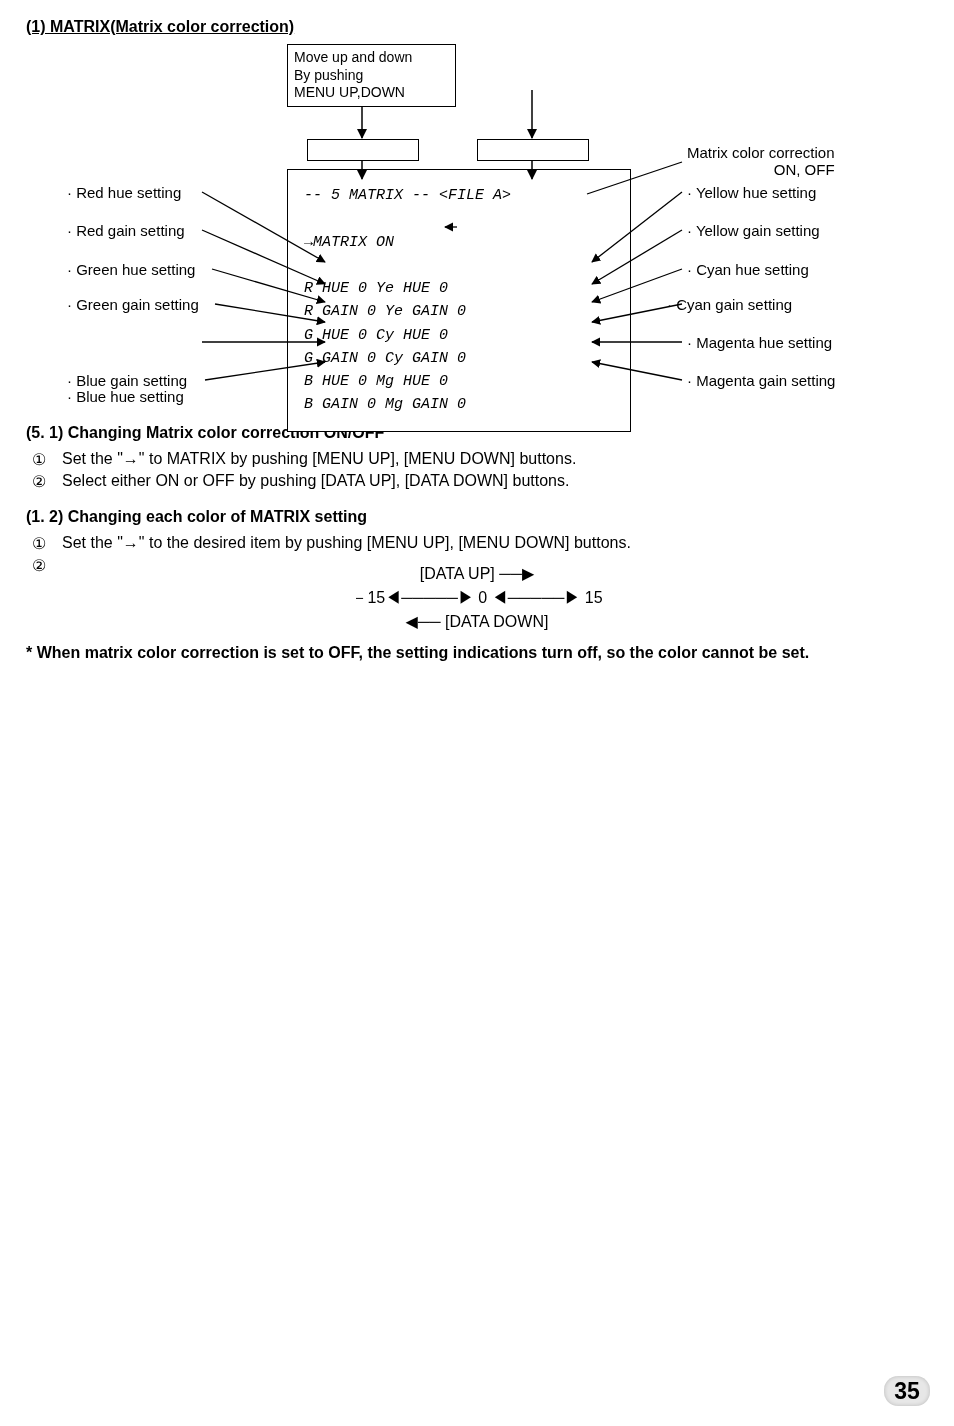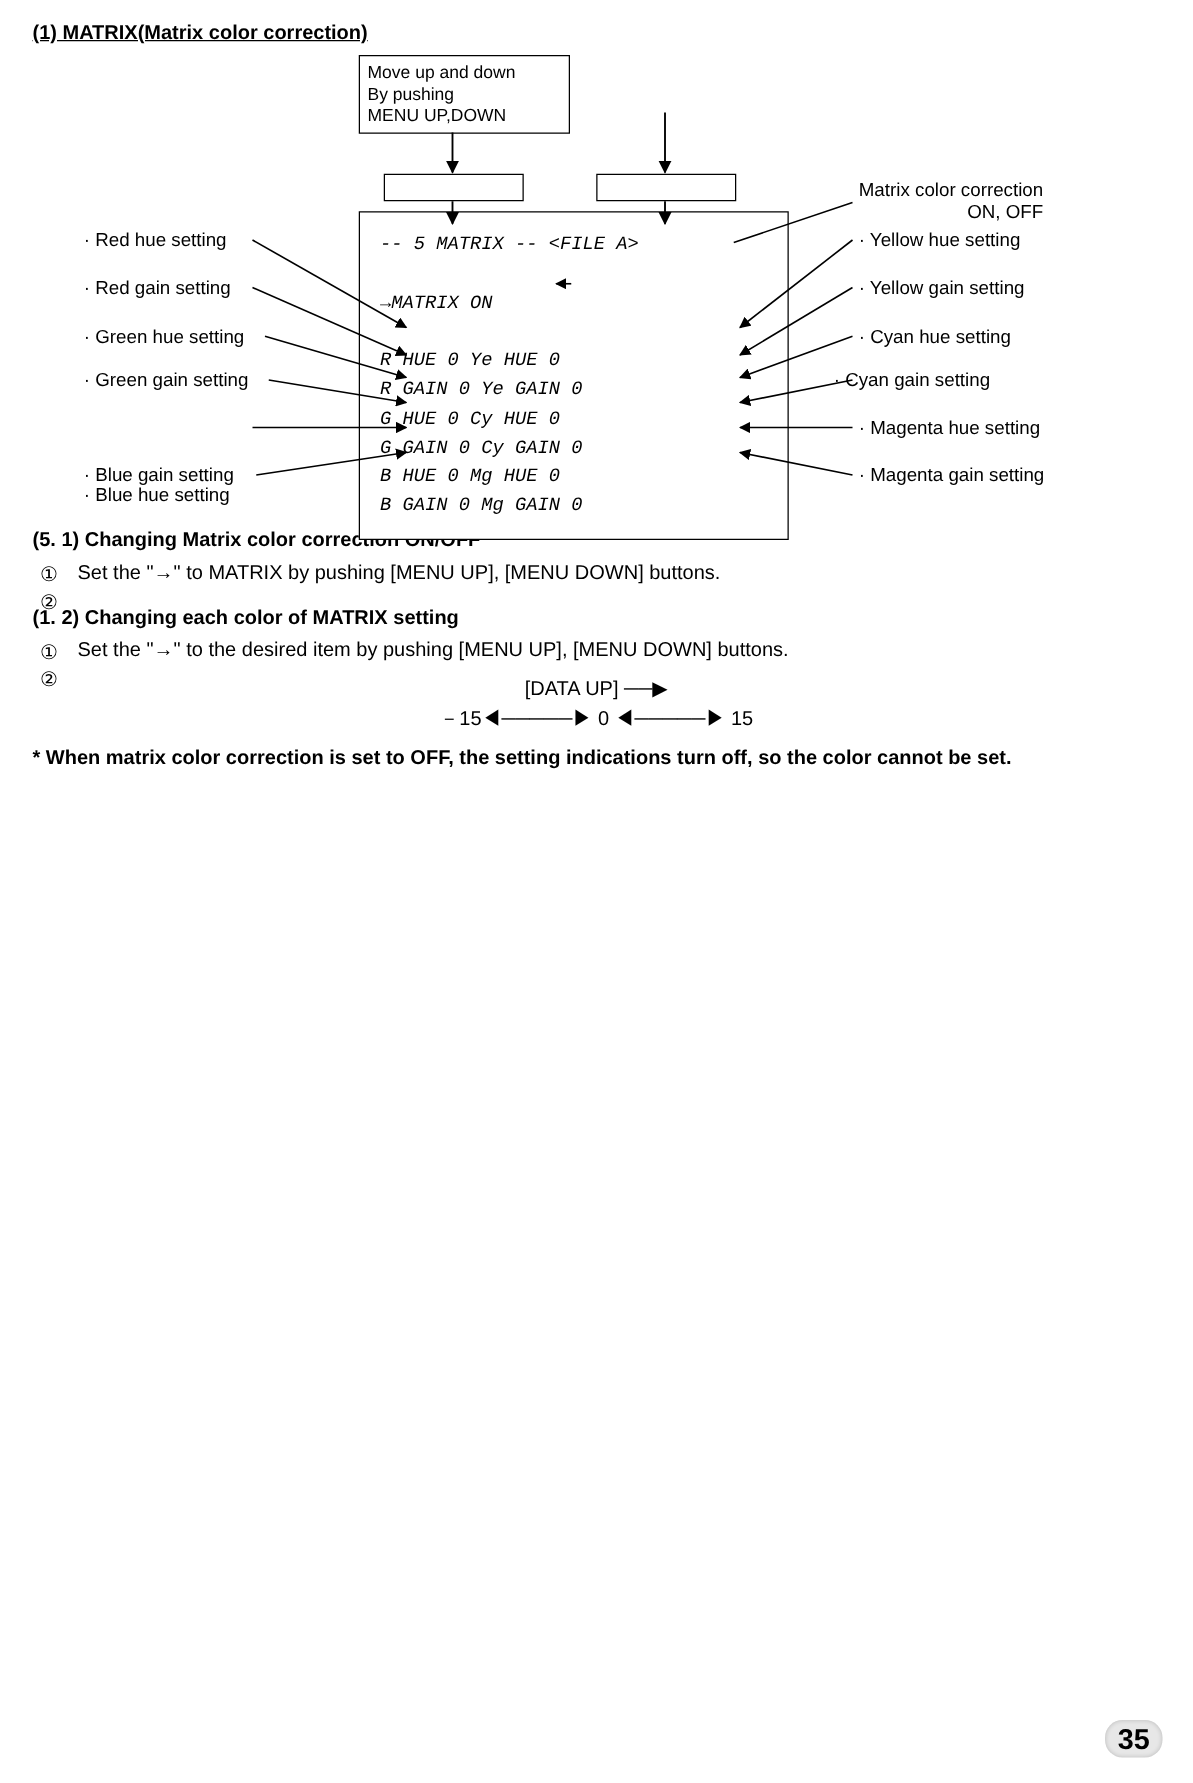"Select either ON or OFF" span { html: none -> <span>Select either ON or OFF by pushing [DATA UP], [DATA DOWN] buttons.</span> }
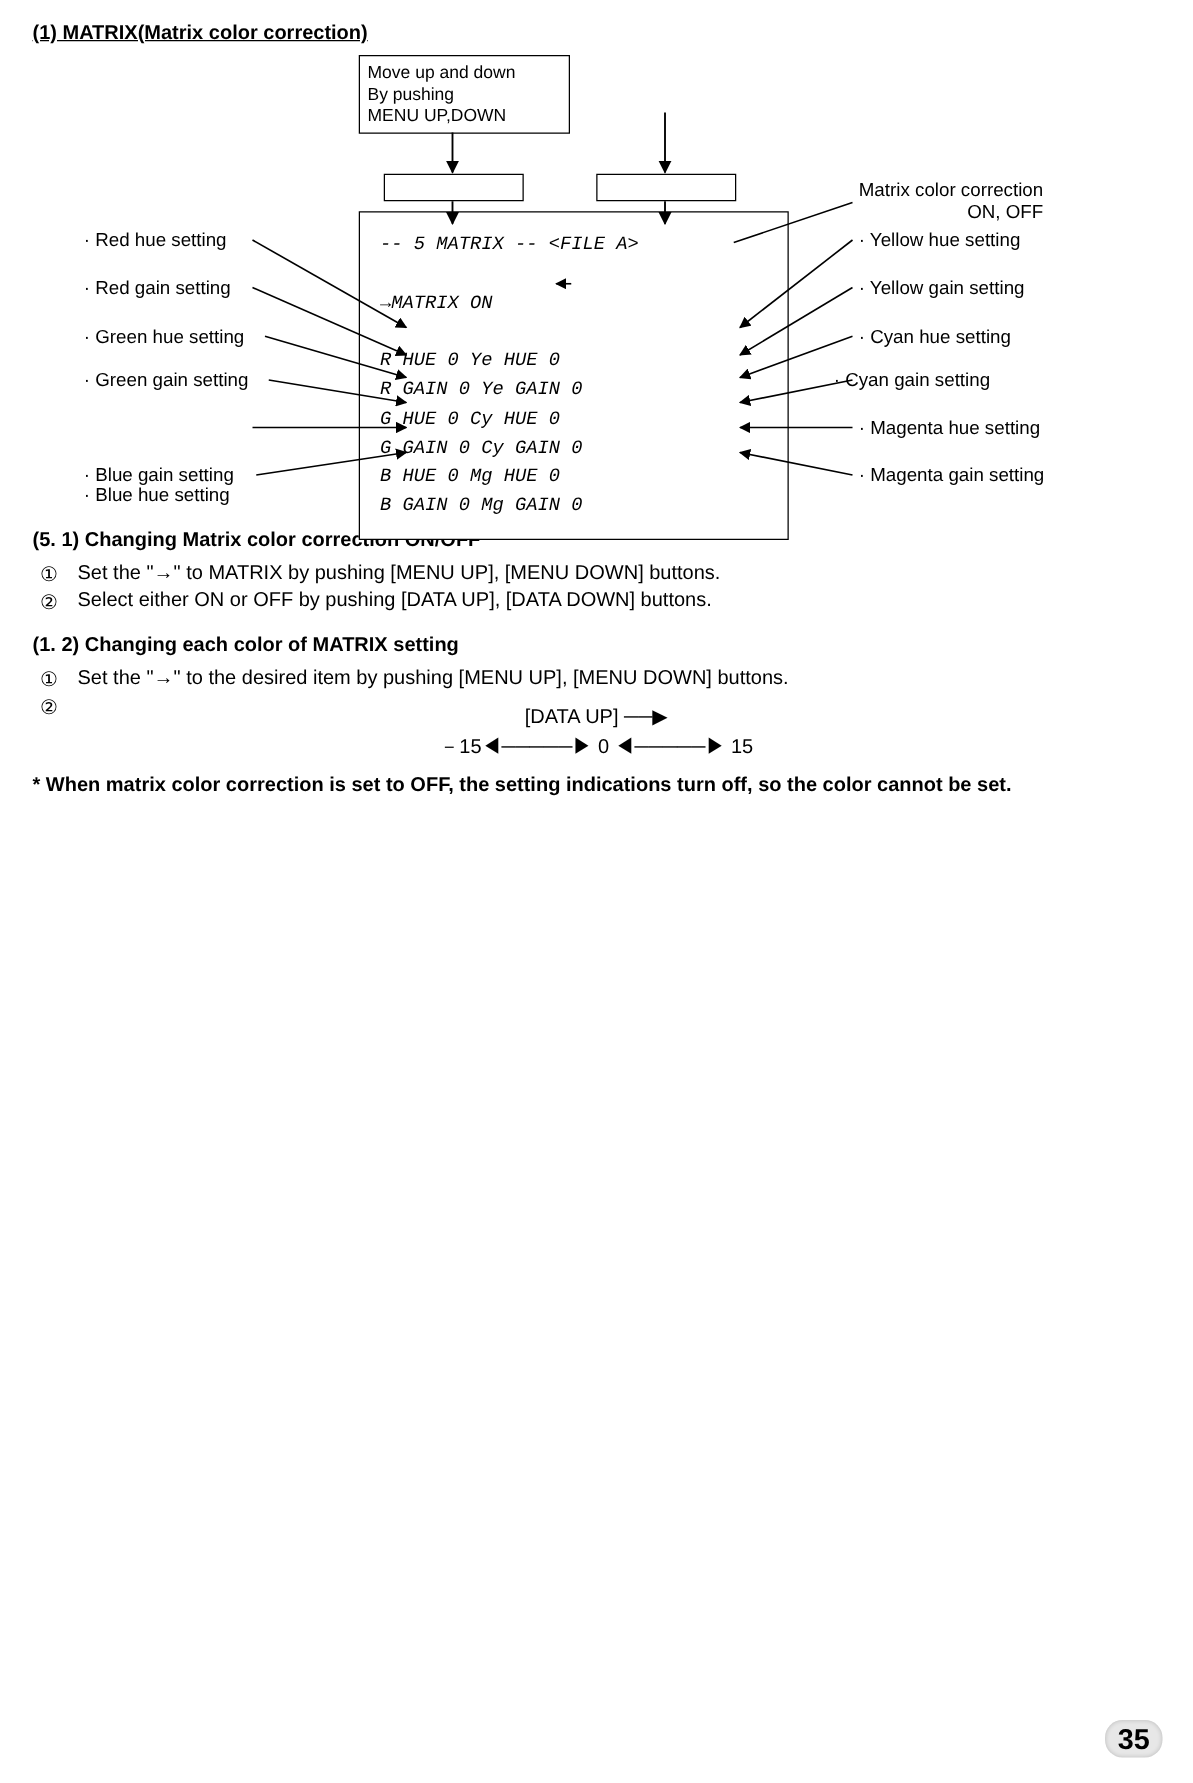"◀── [DATA DOWN]" div { html: none -> <div>◀── [DATA DOWN]</div> }
